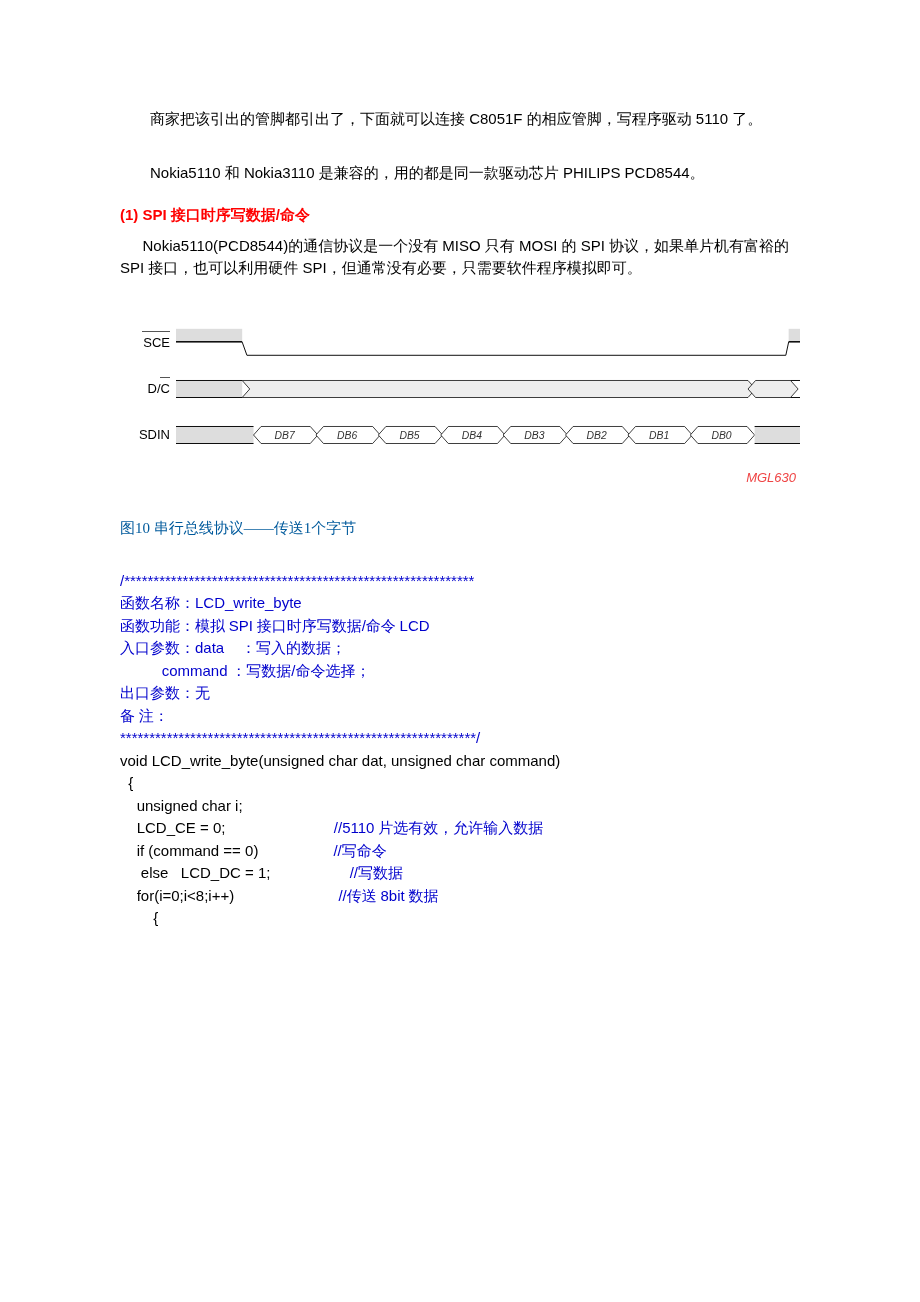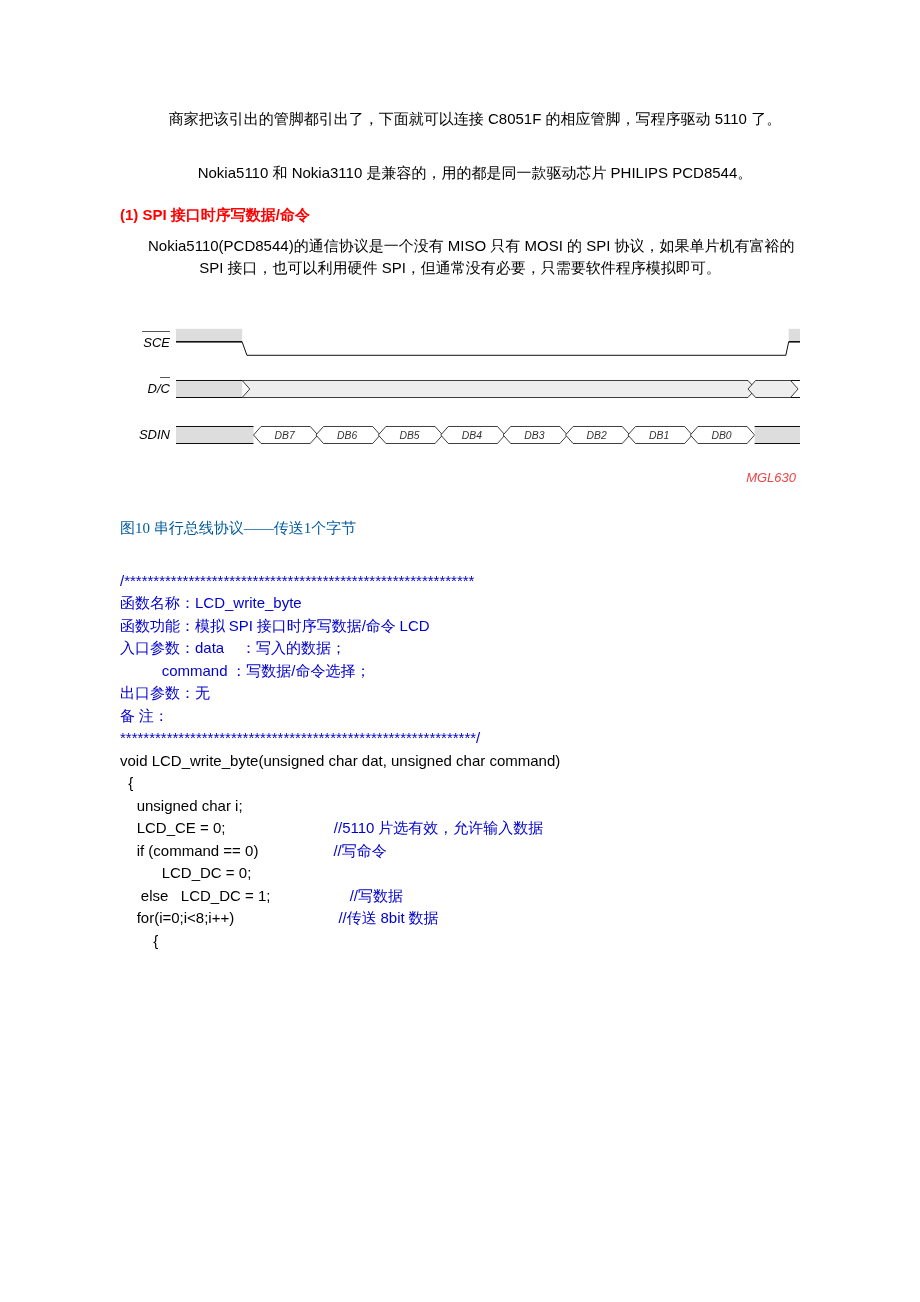"商家把该引出的管脚都引出了，下面就可以连接 C8051F 的相应管脚，写程序驱动" .para { text-align: center -> none }
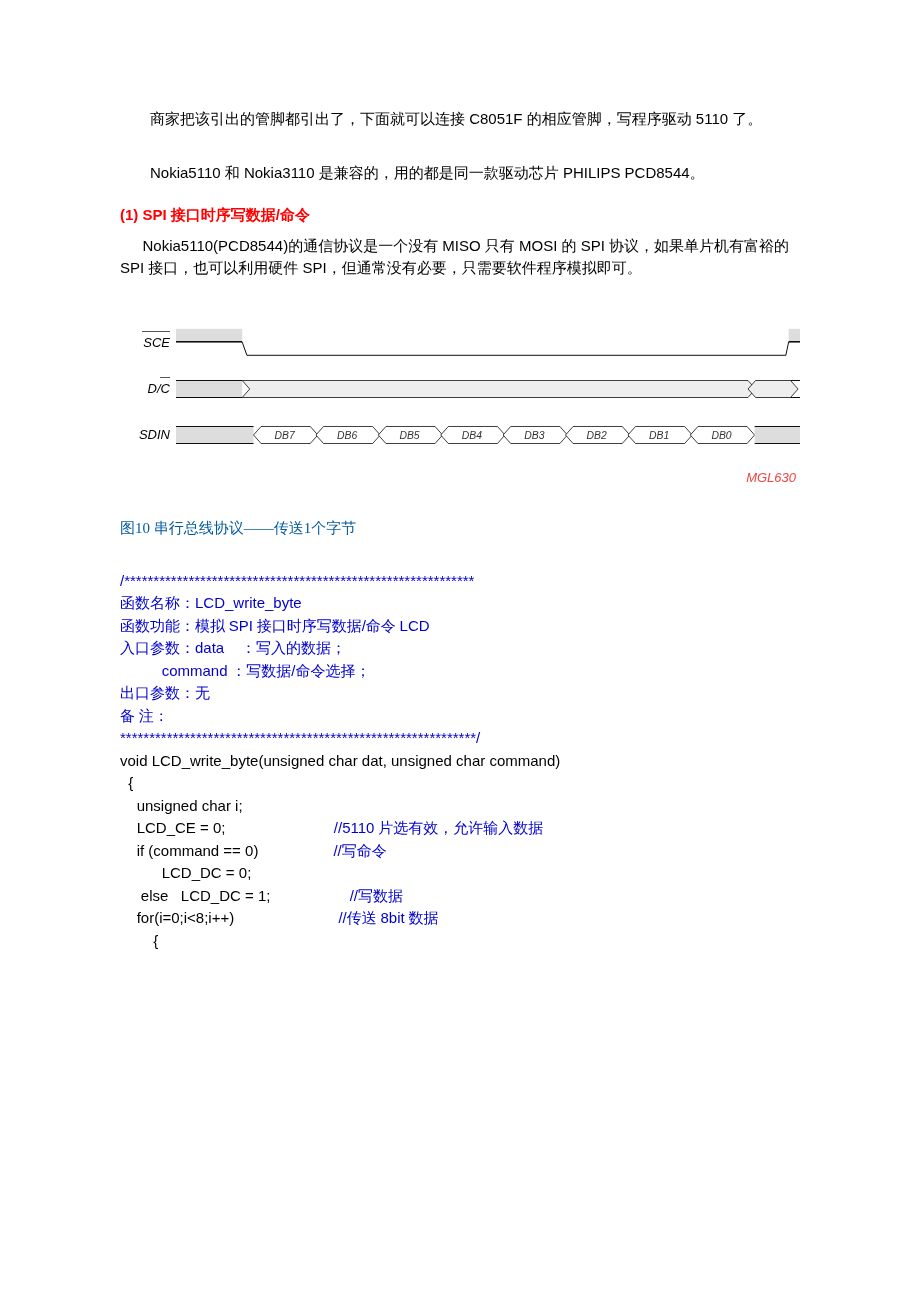"SCE" .signal-label { font-style: italic -> none }
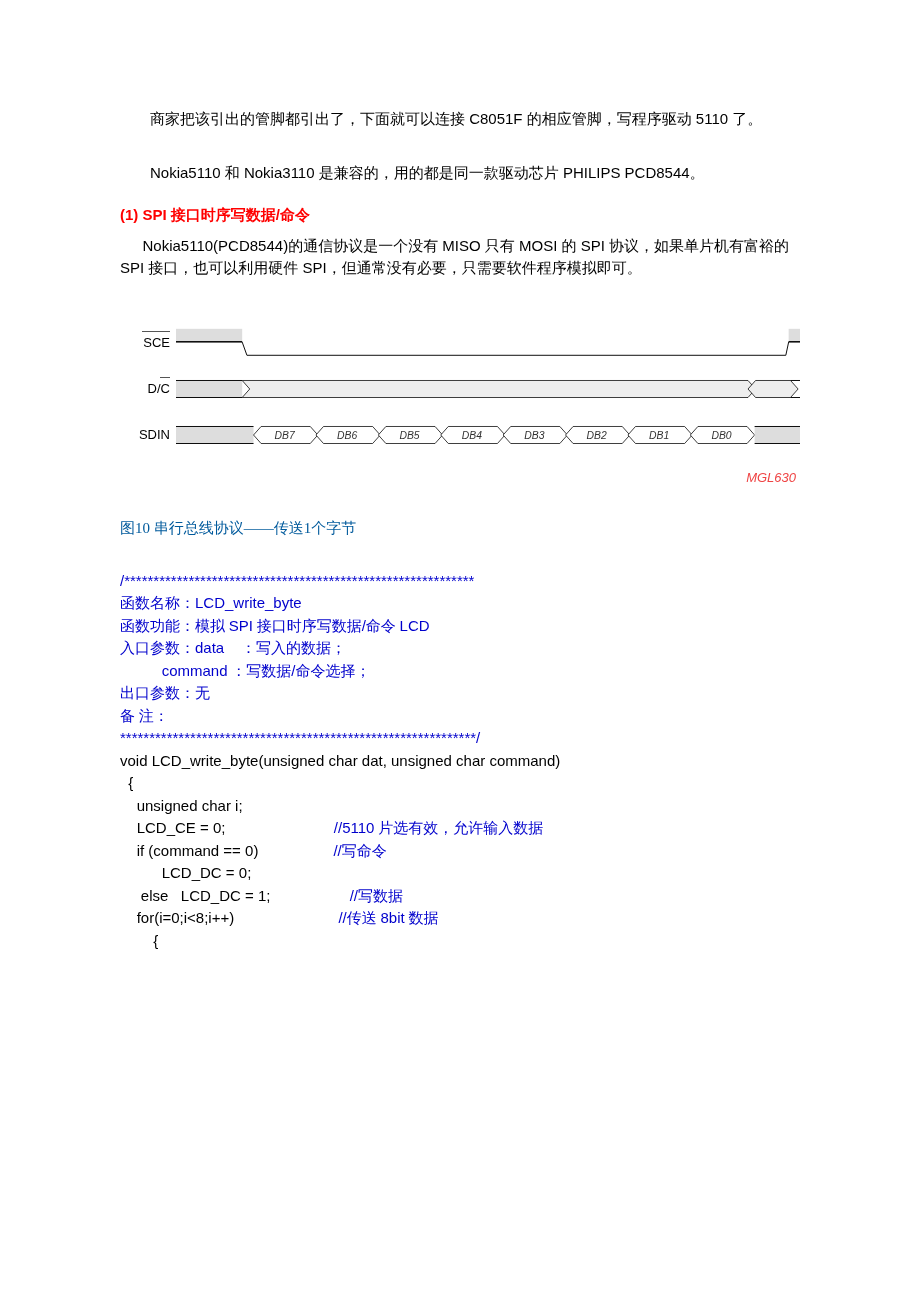"LCD_DC = 0;" div.code-line { html: <div> LCD_DC = 0;</div> -> none }
